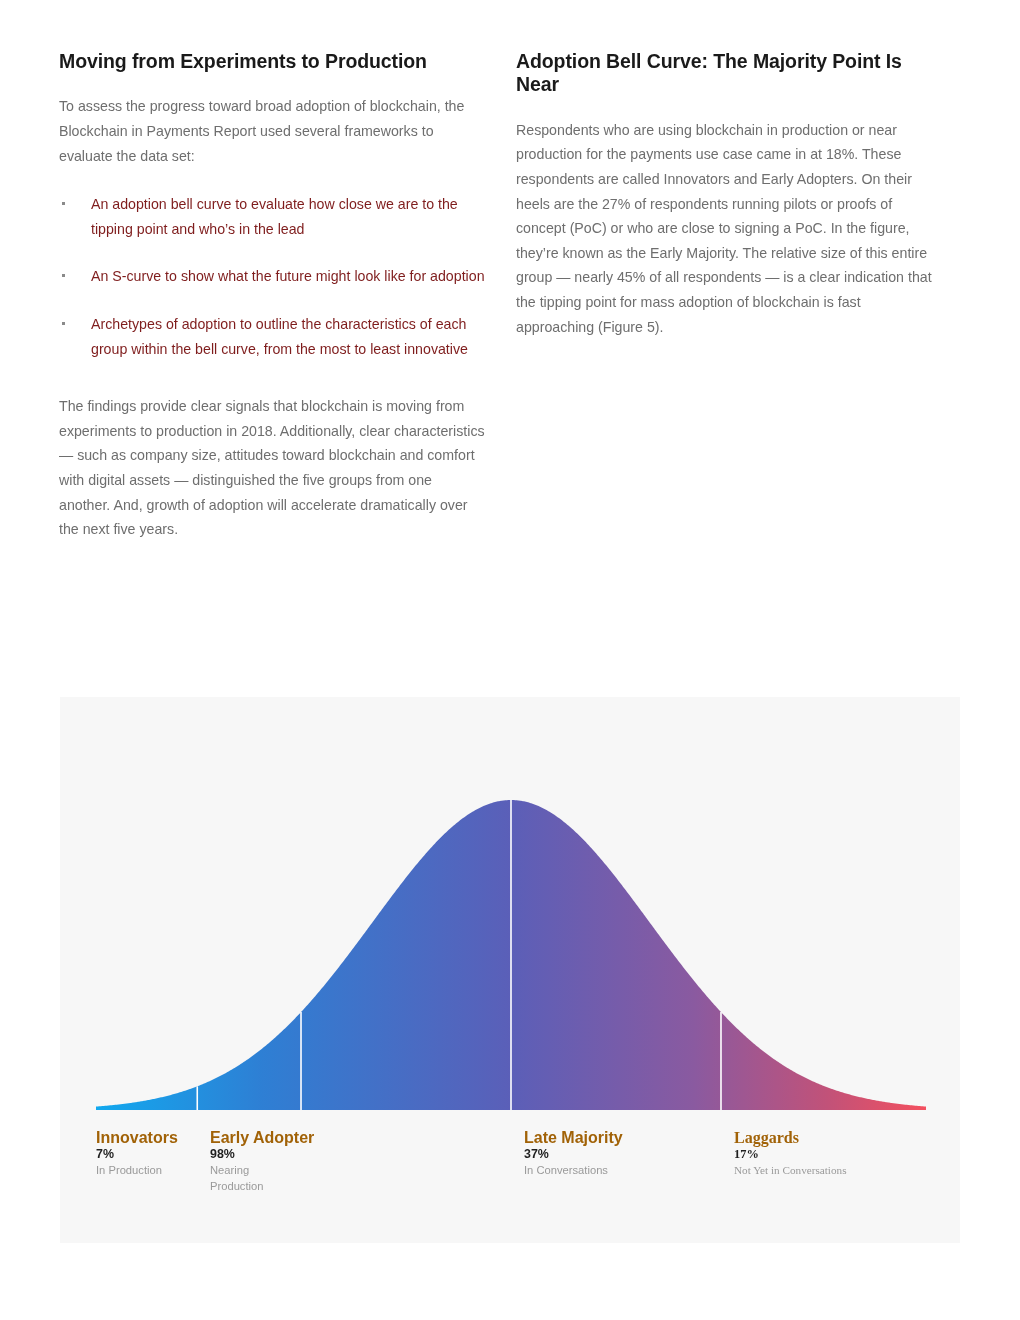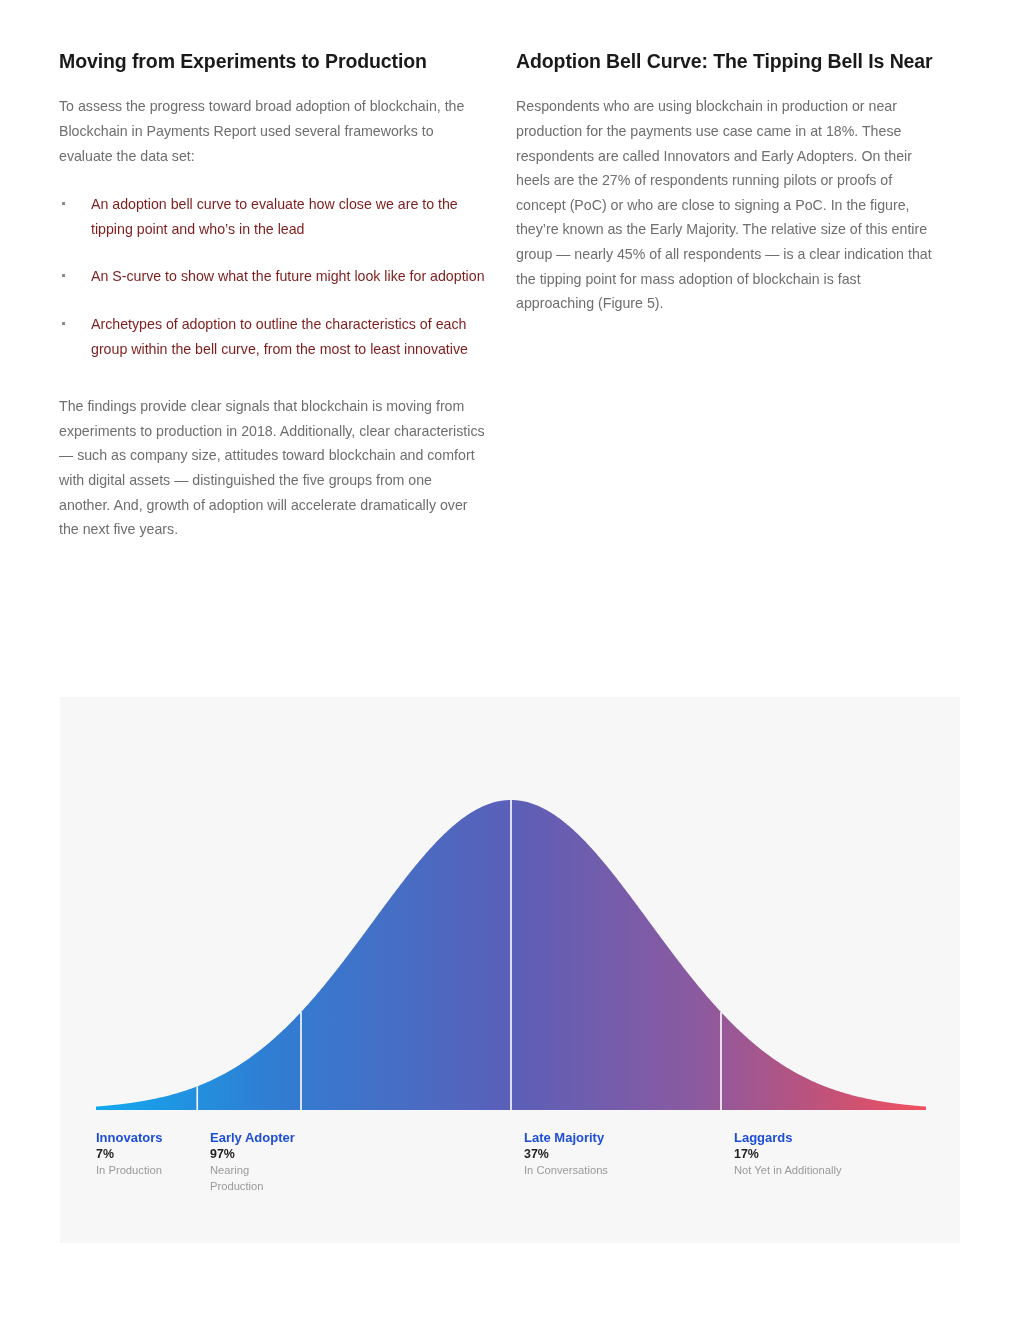"Adoption Bell Curve: The Tipping" h2.section-title { text: Tipping Bell -> Majority Point }
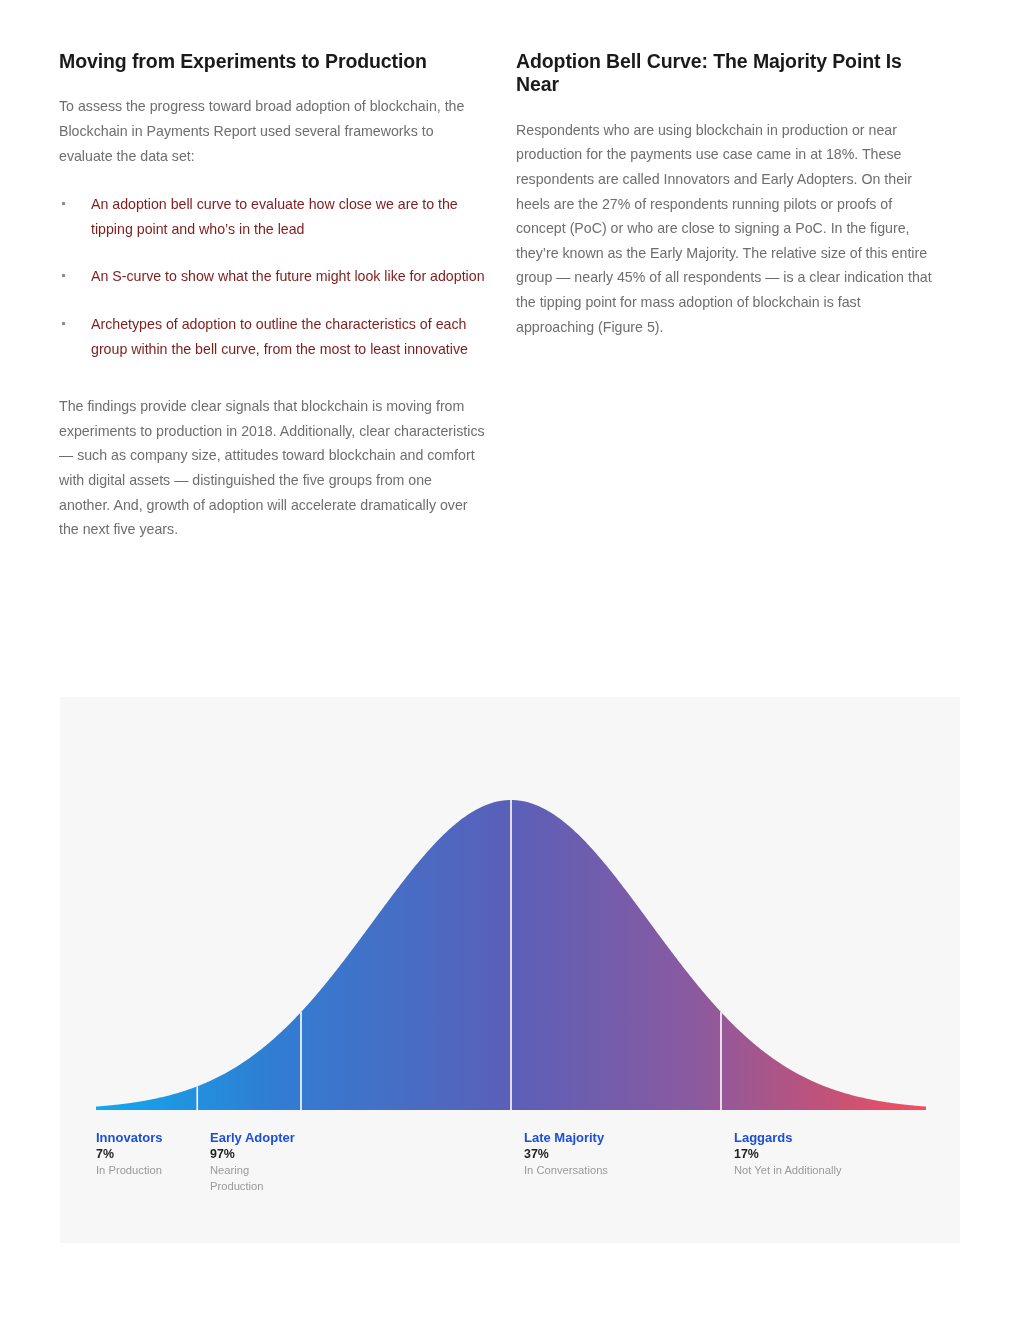"Innovators" .seg .seg-name { color: #1d4ed8 -> #a16207; font-size: 13px -> 16px }
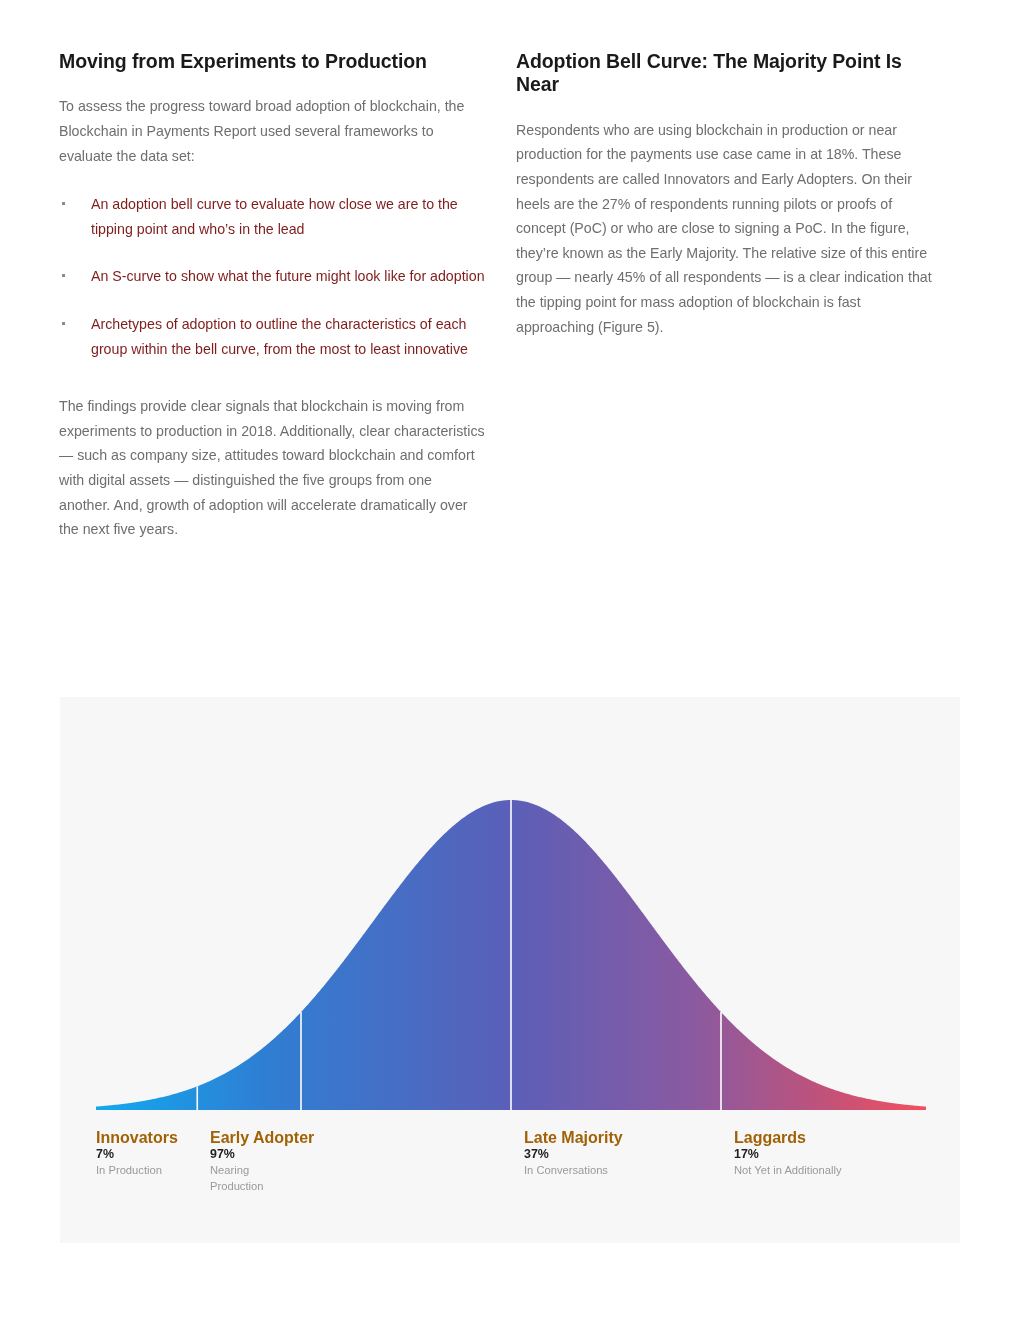"Laggards" div.seg { font-family: none -> Liberation Serif, serif }
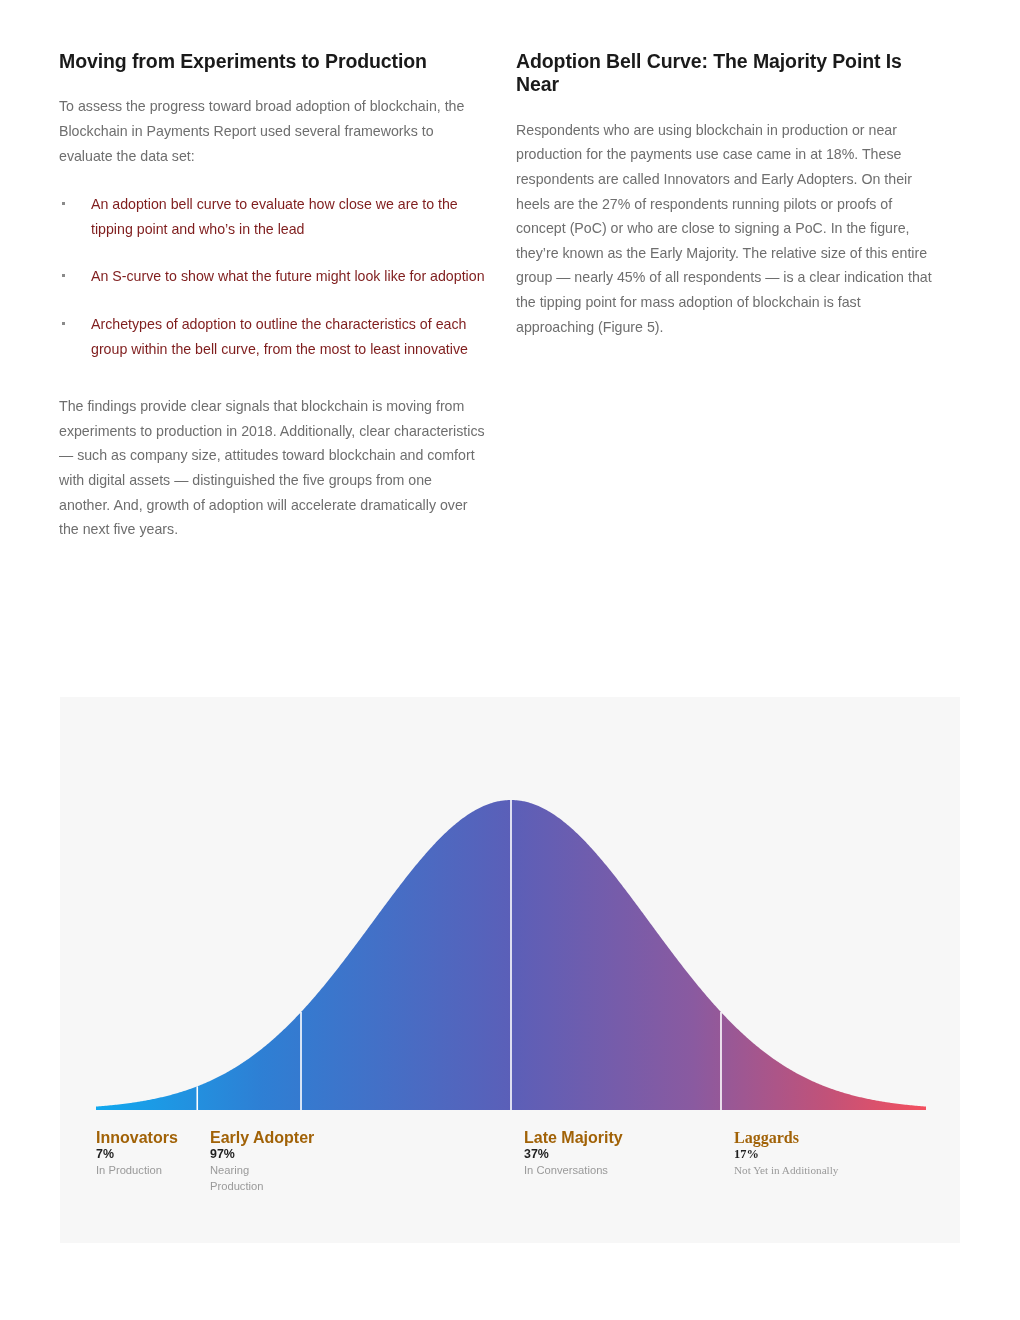"97%" div.seg-pct { text: 97% -> 98% }
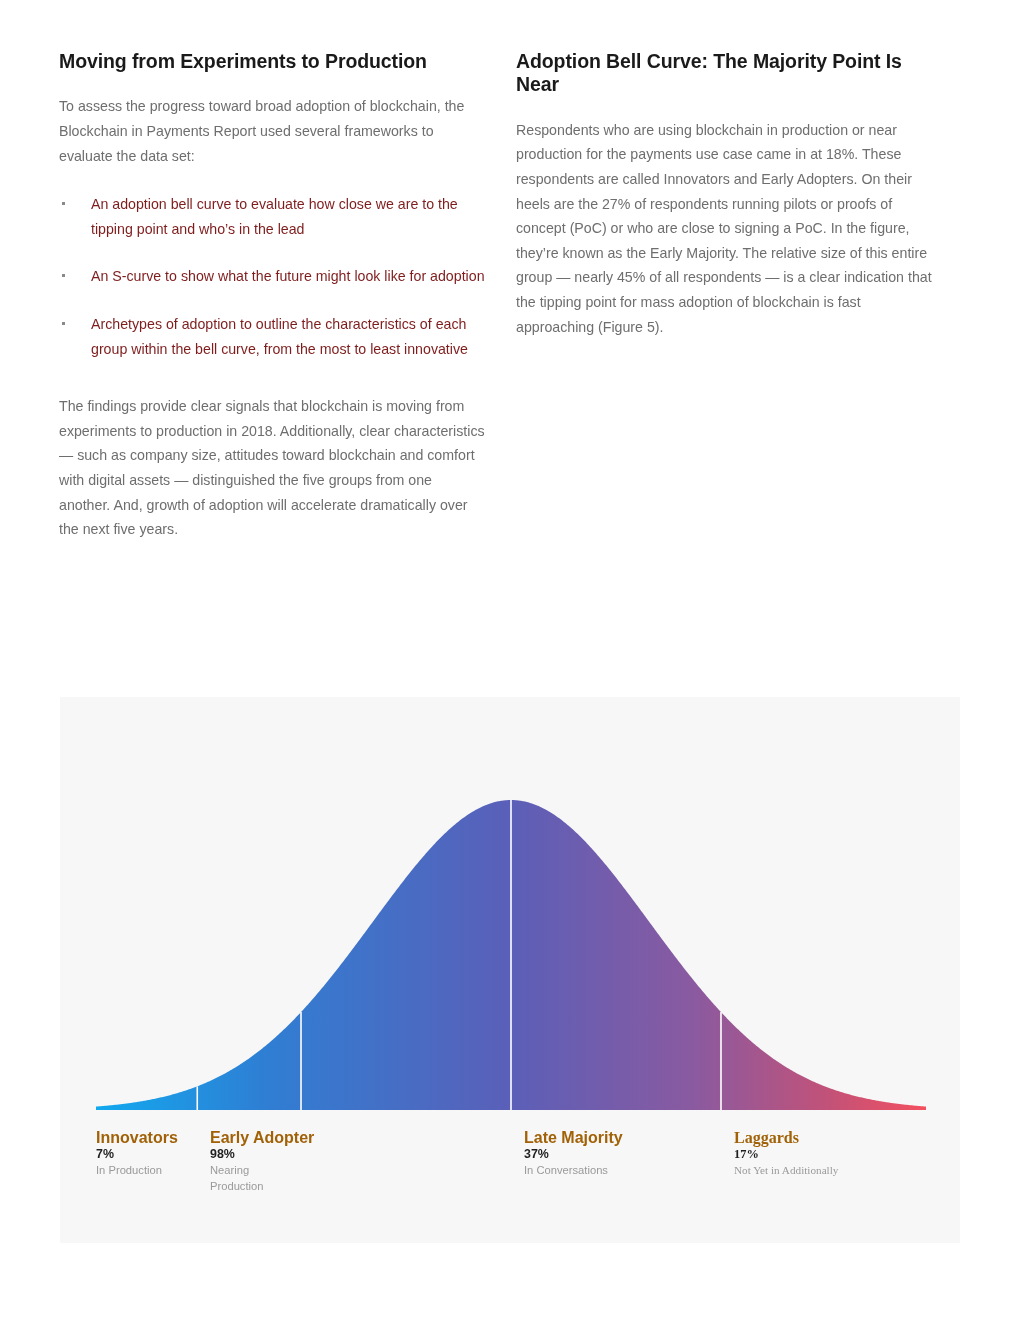"Not Yet in Additionally" div.seg-desc { text: Additionally -> Conversations }
